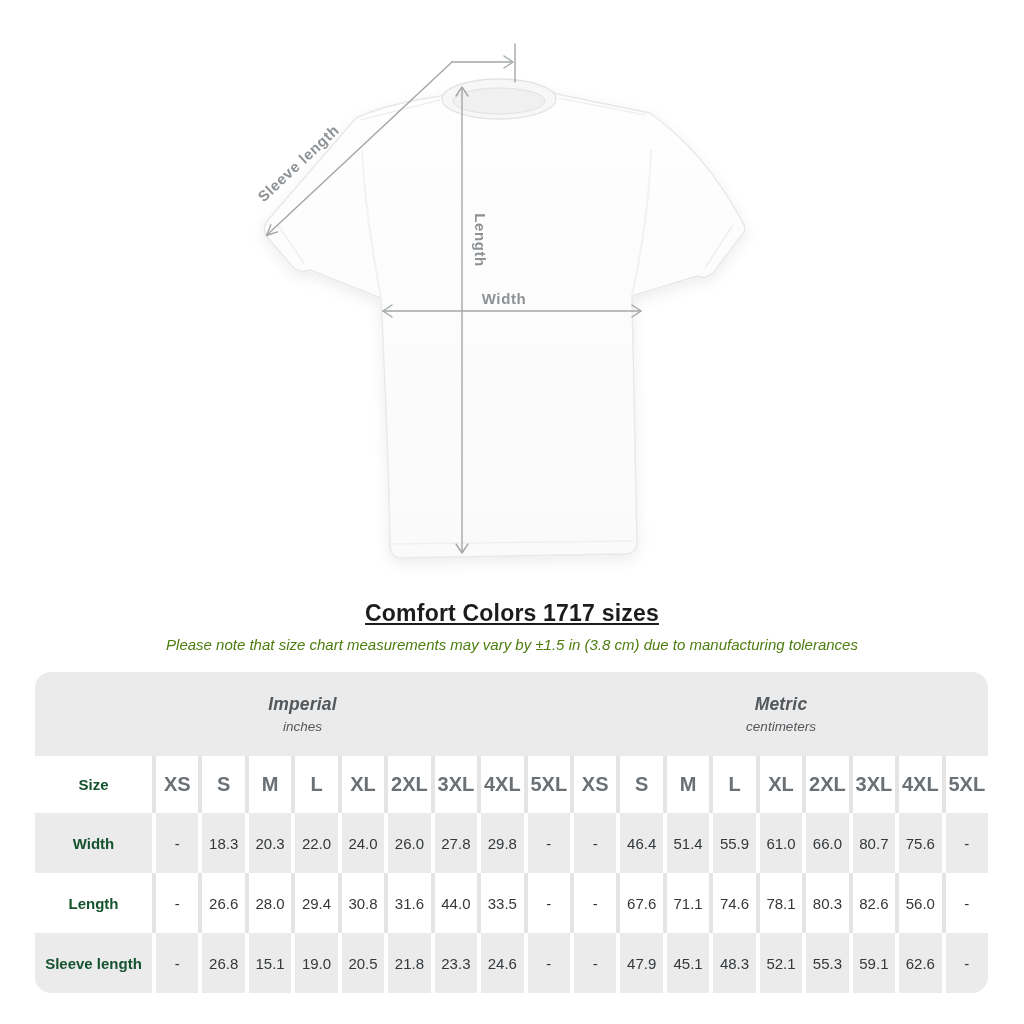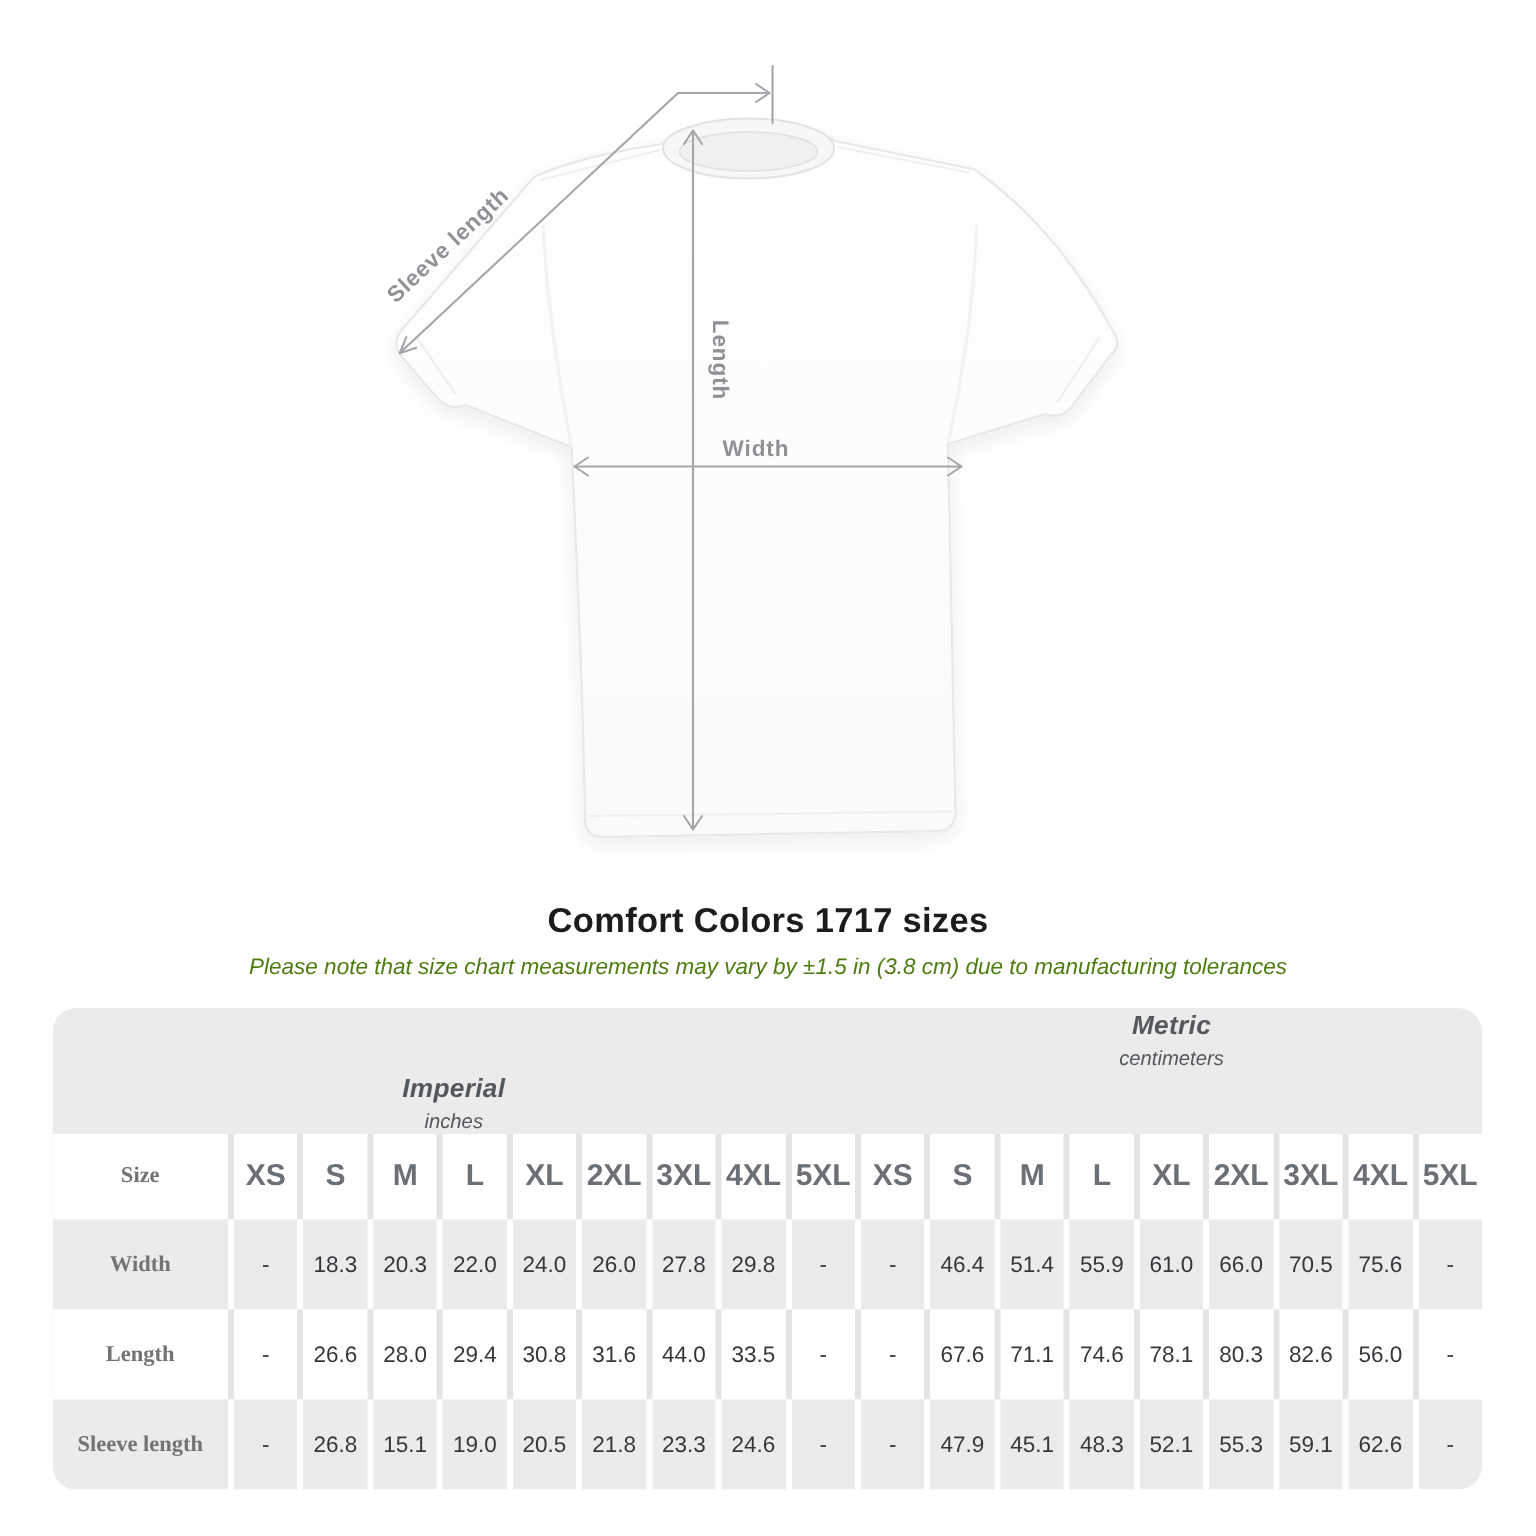"Comfort Colors 1717 sizes" .page-title { text-decoration: none -> underline }
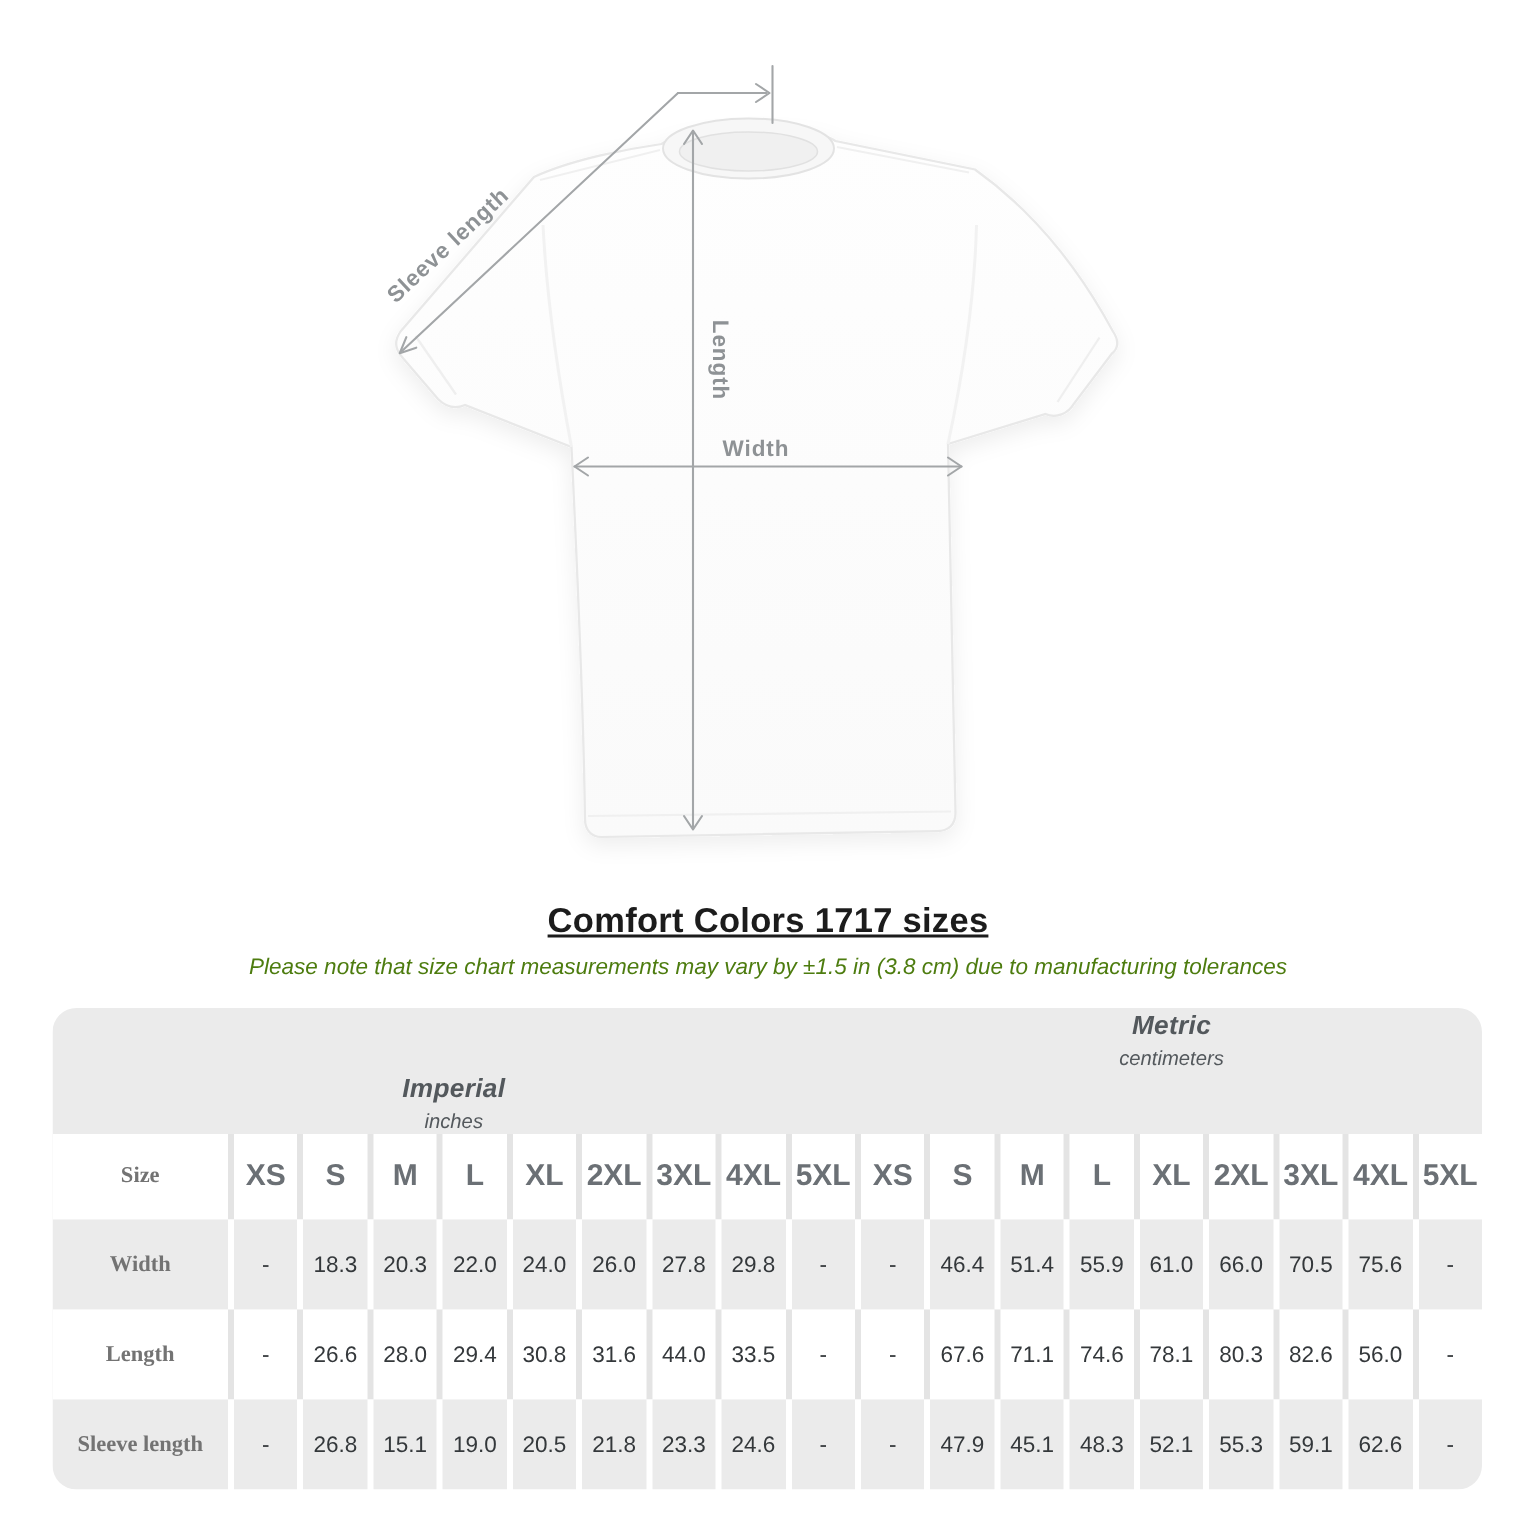"Metric" div.bandcell { order: before "Imperial" -> after "Imperial" }
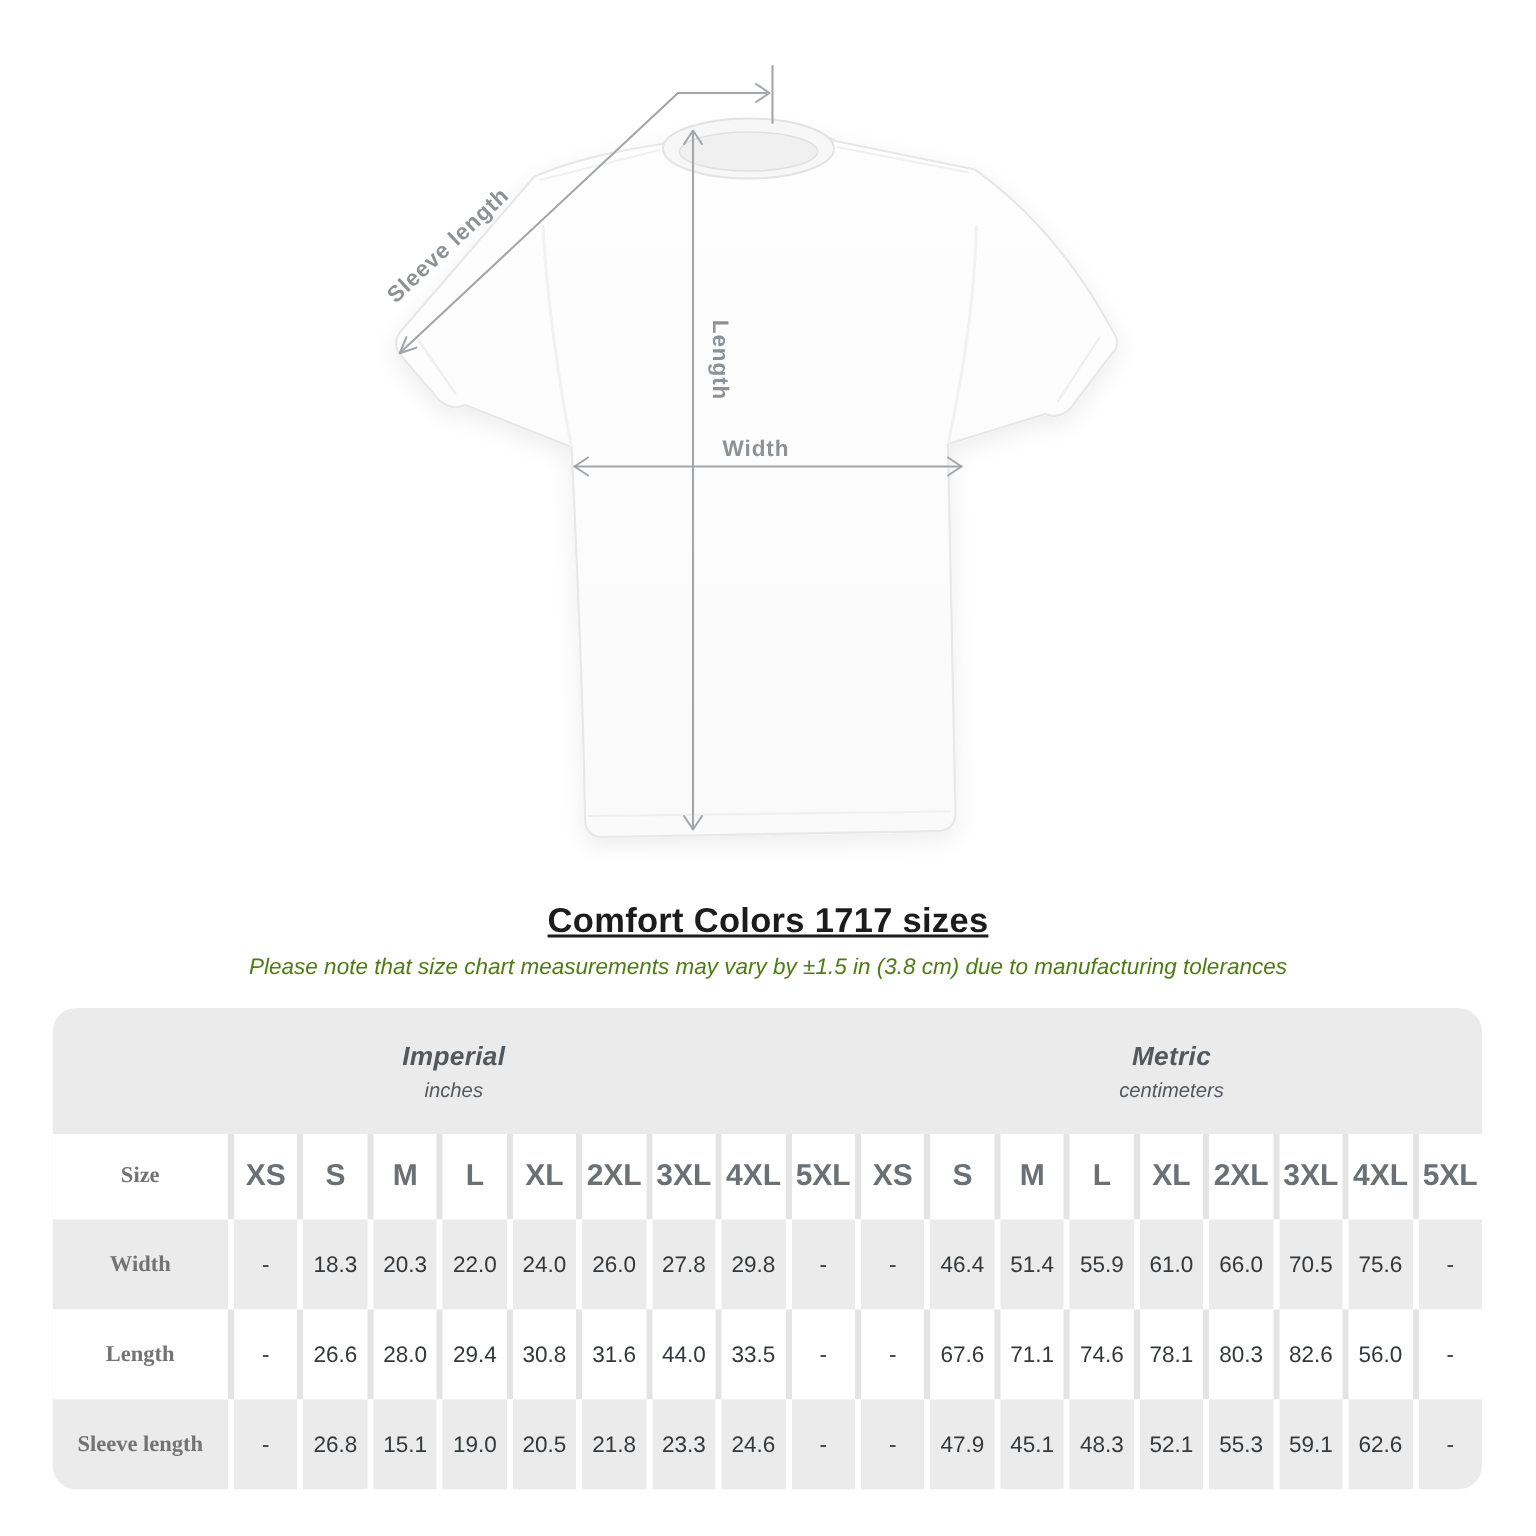"Size" .cell.rowlabel { color: #737373 -> #14532d; font-family: Liberation Serif, serif -> none }
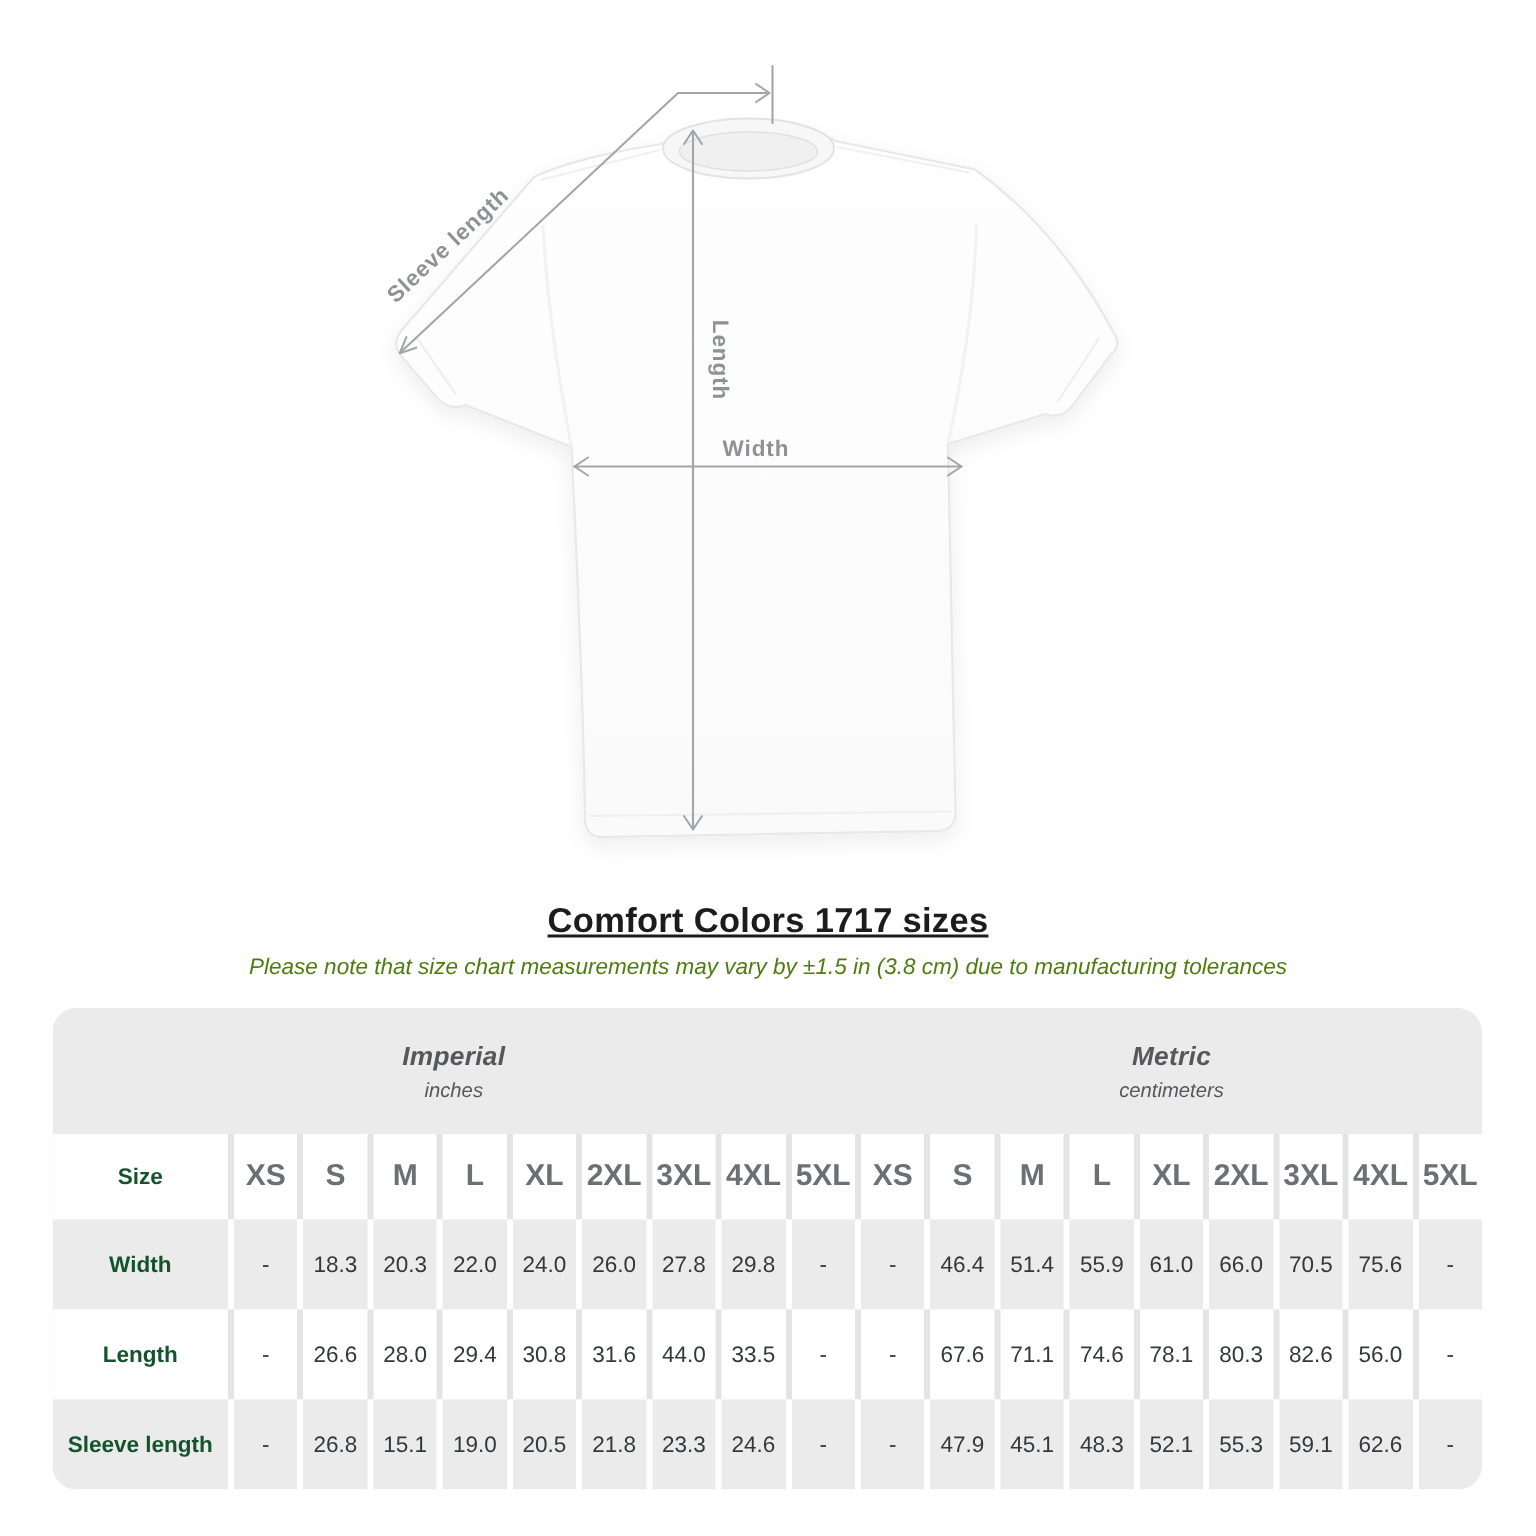"70.5" div.cell { text: 70.5 -> 80.7 }
